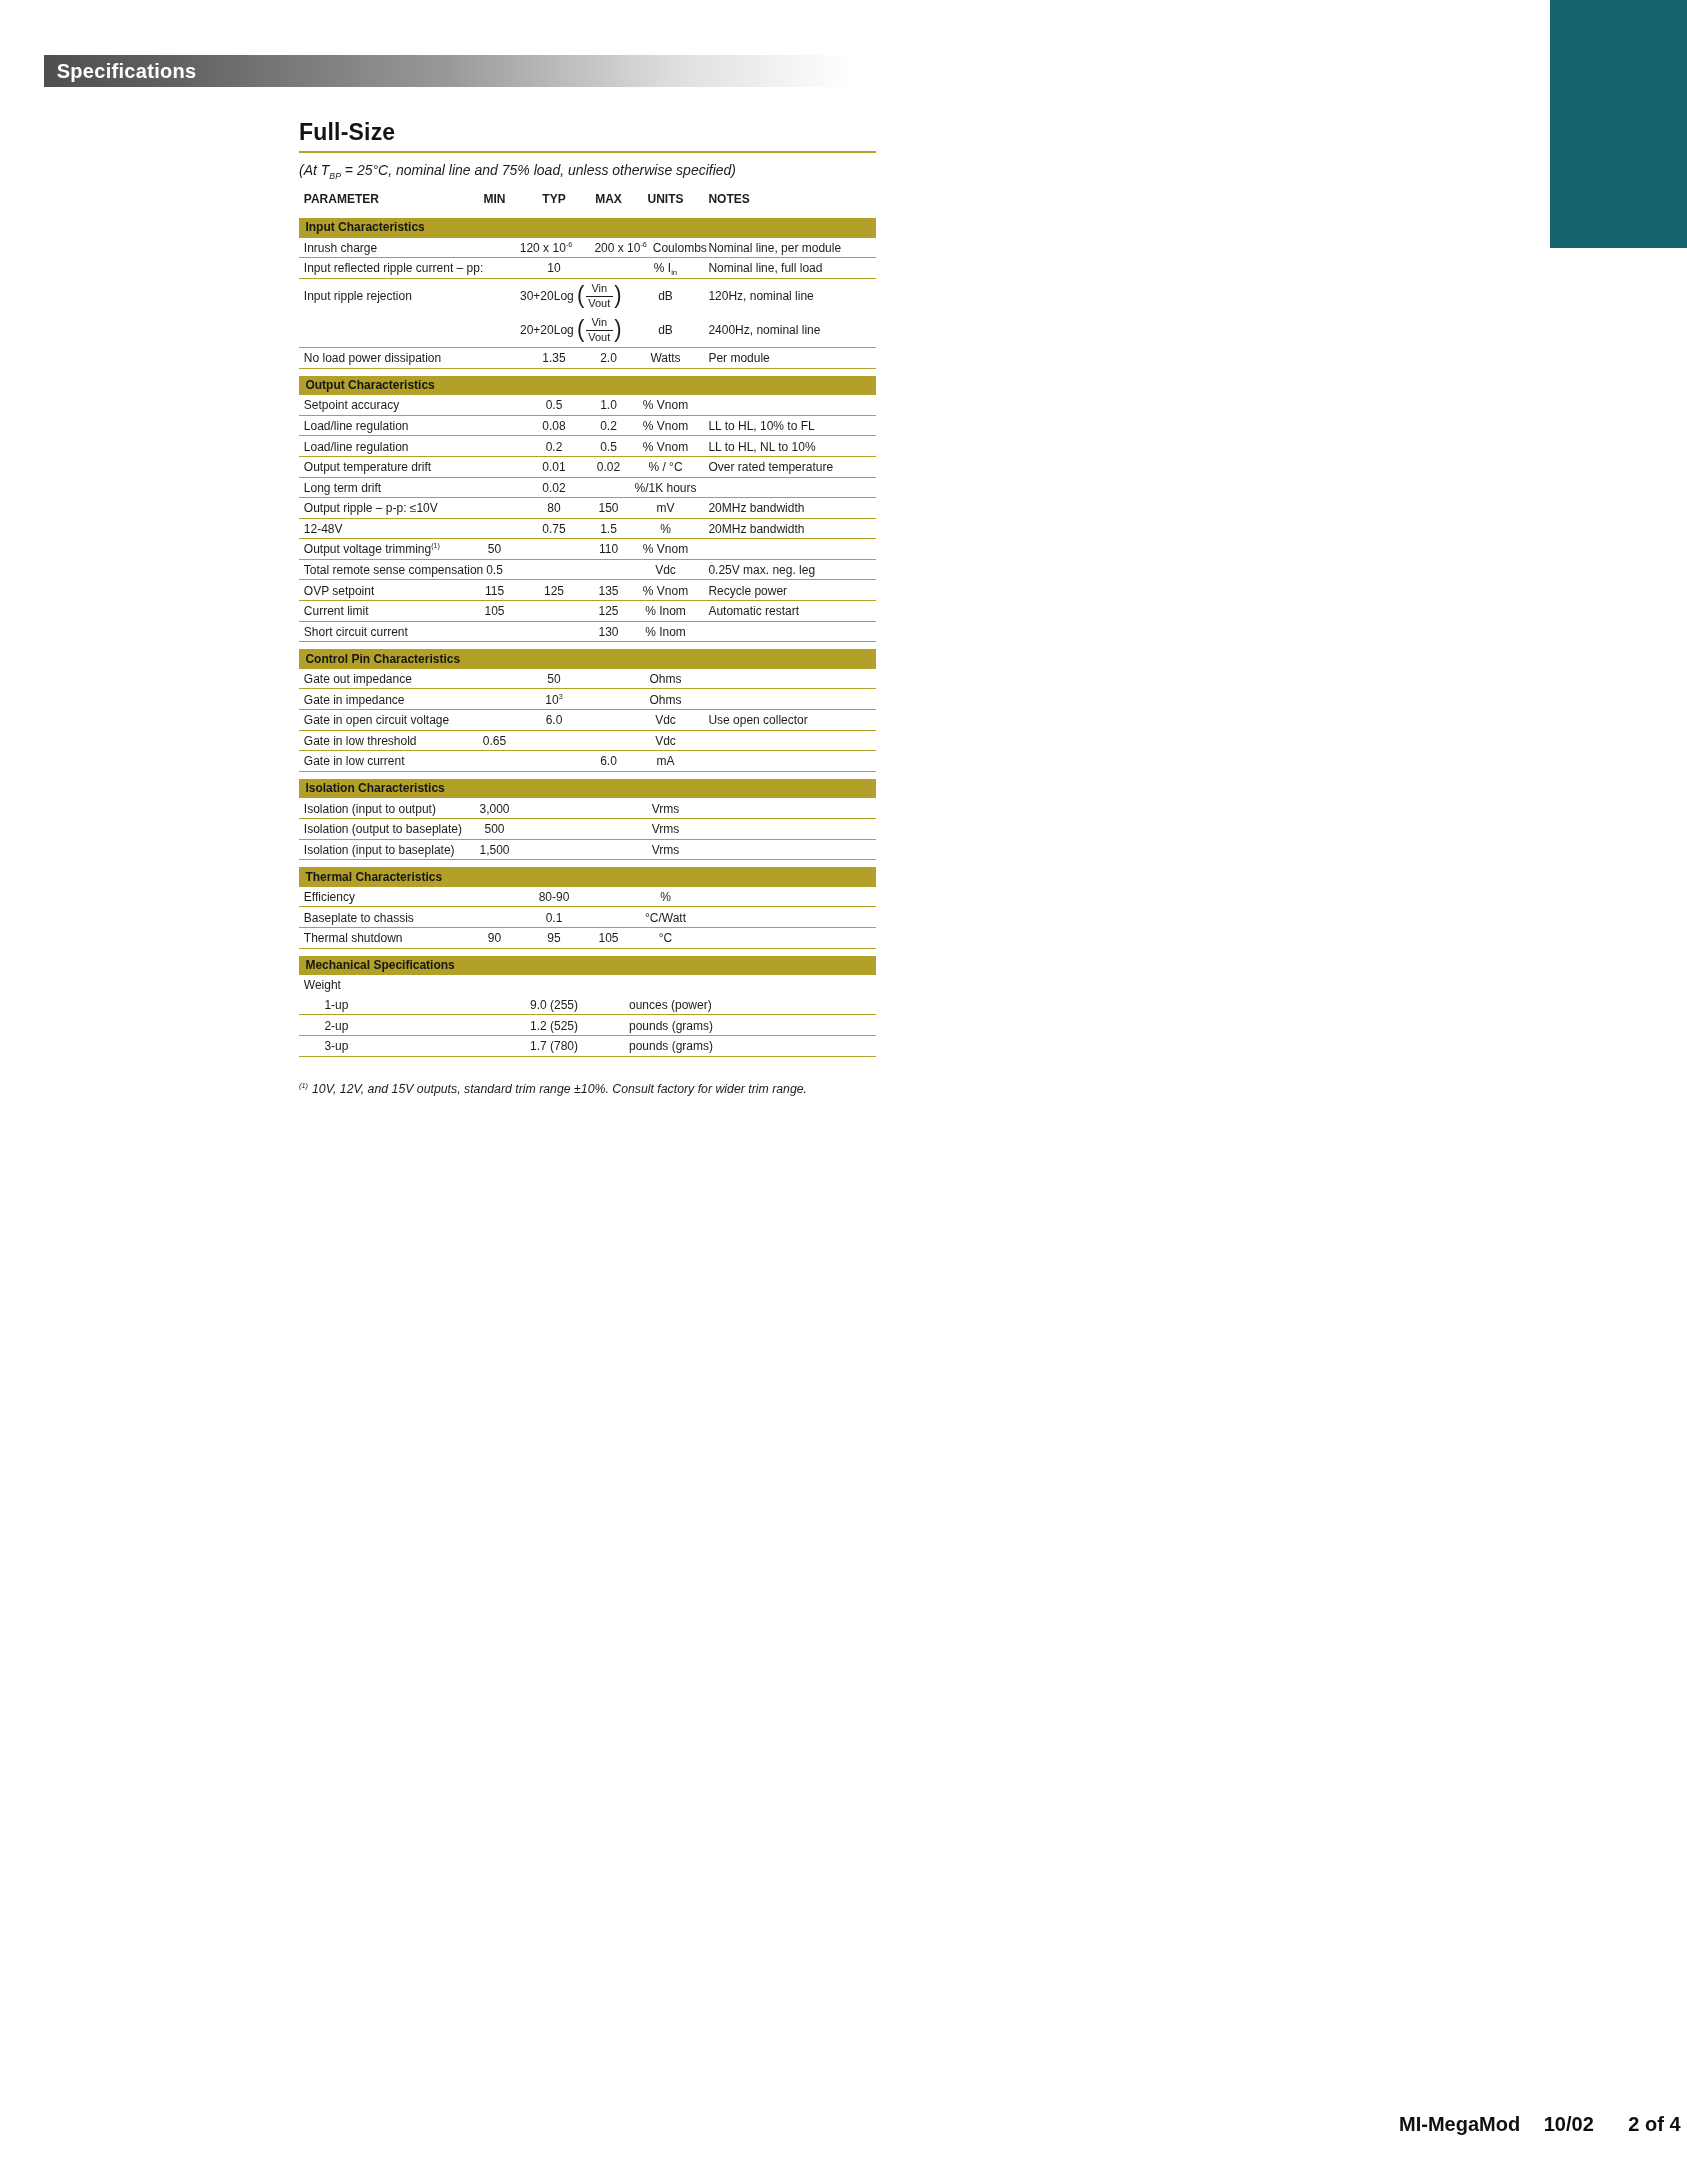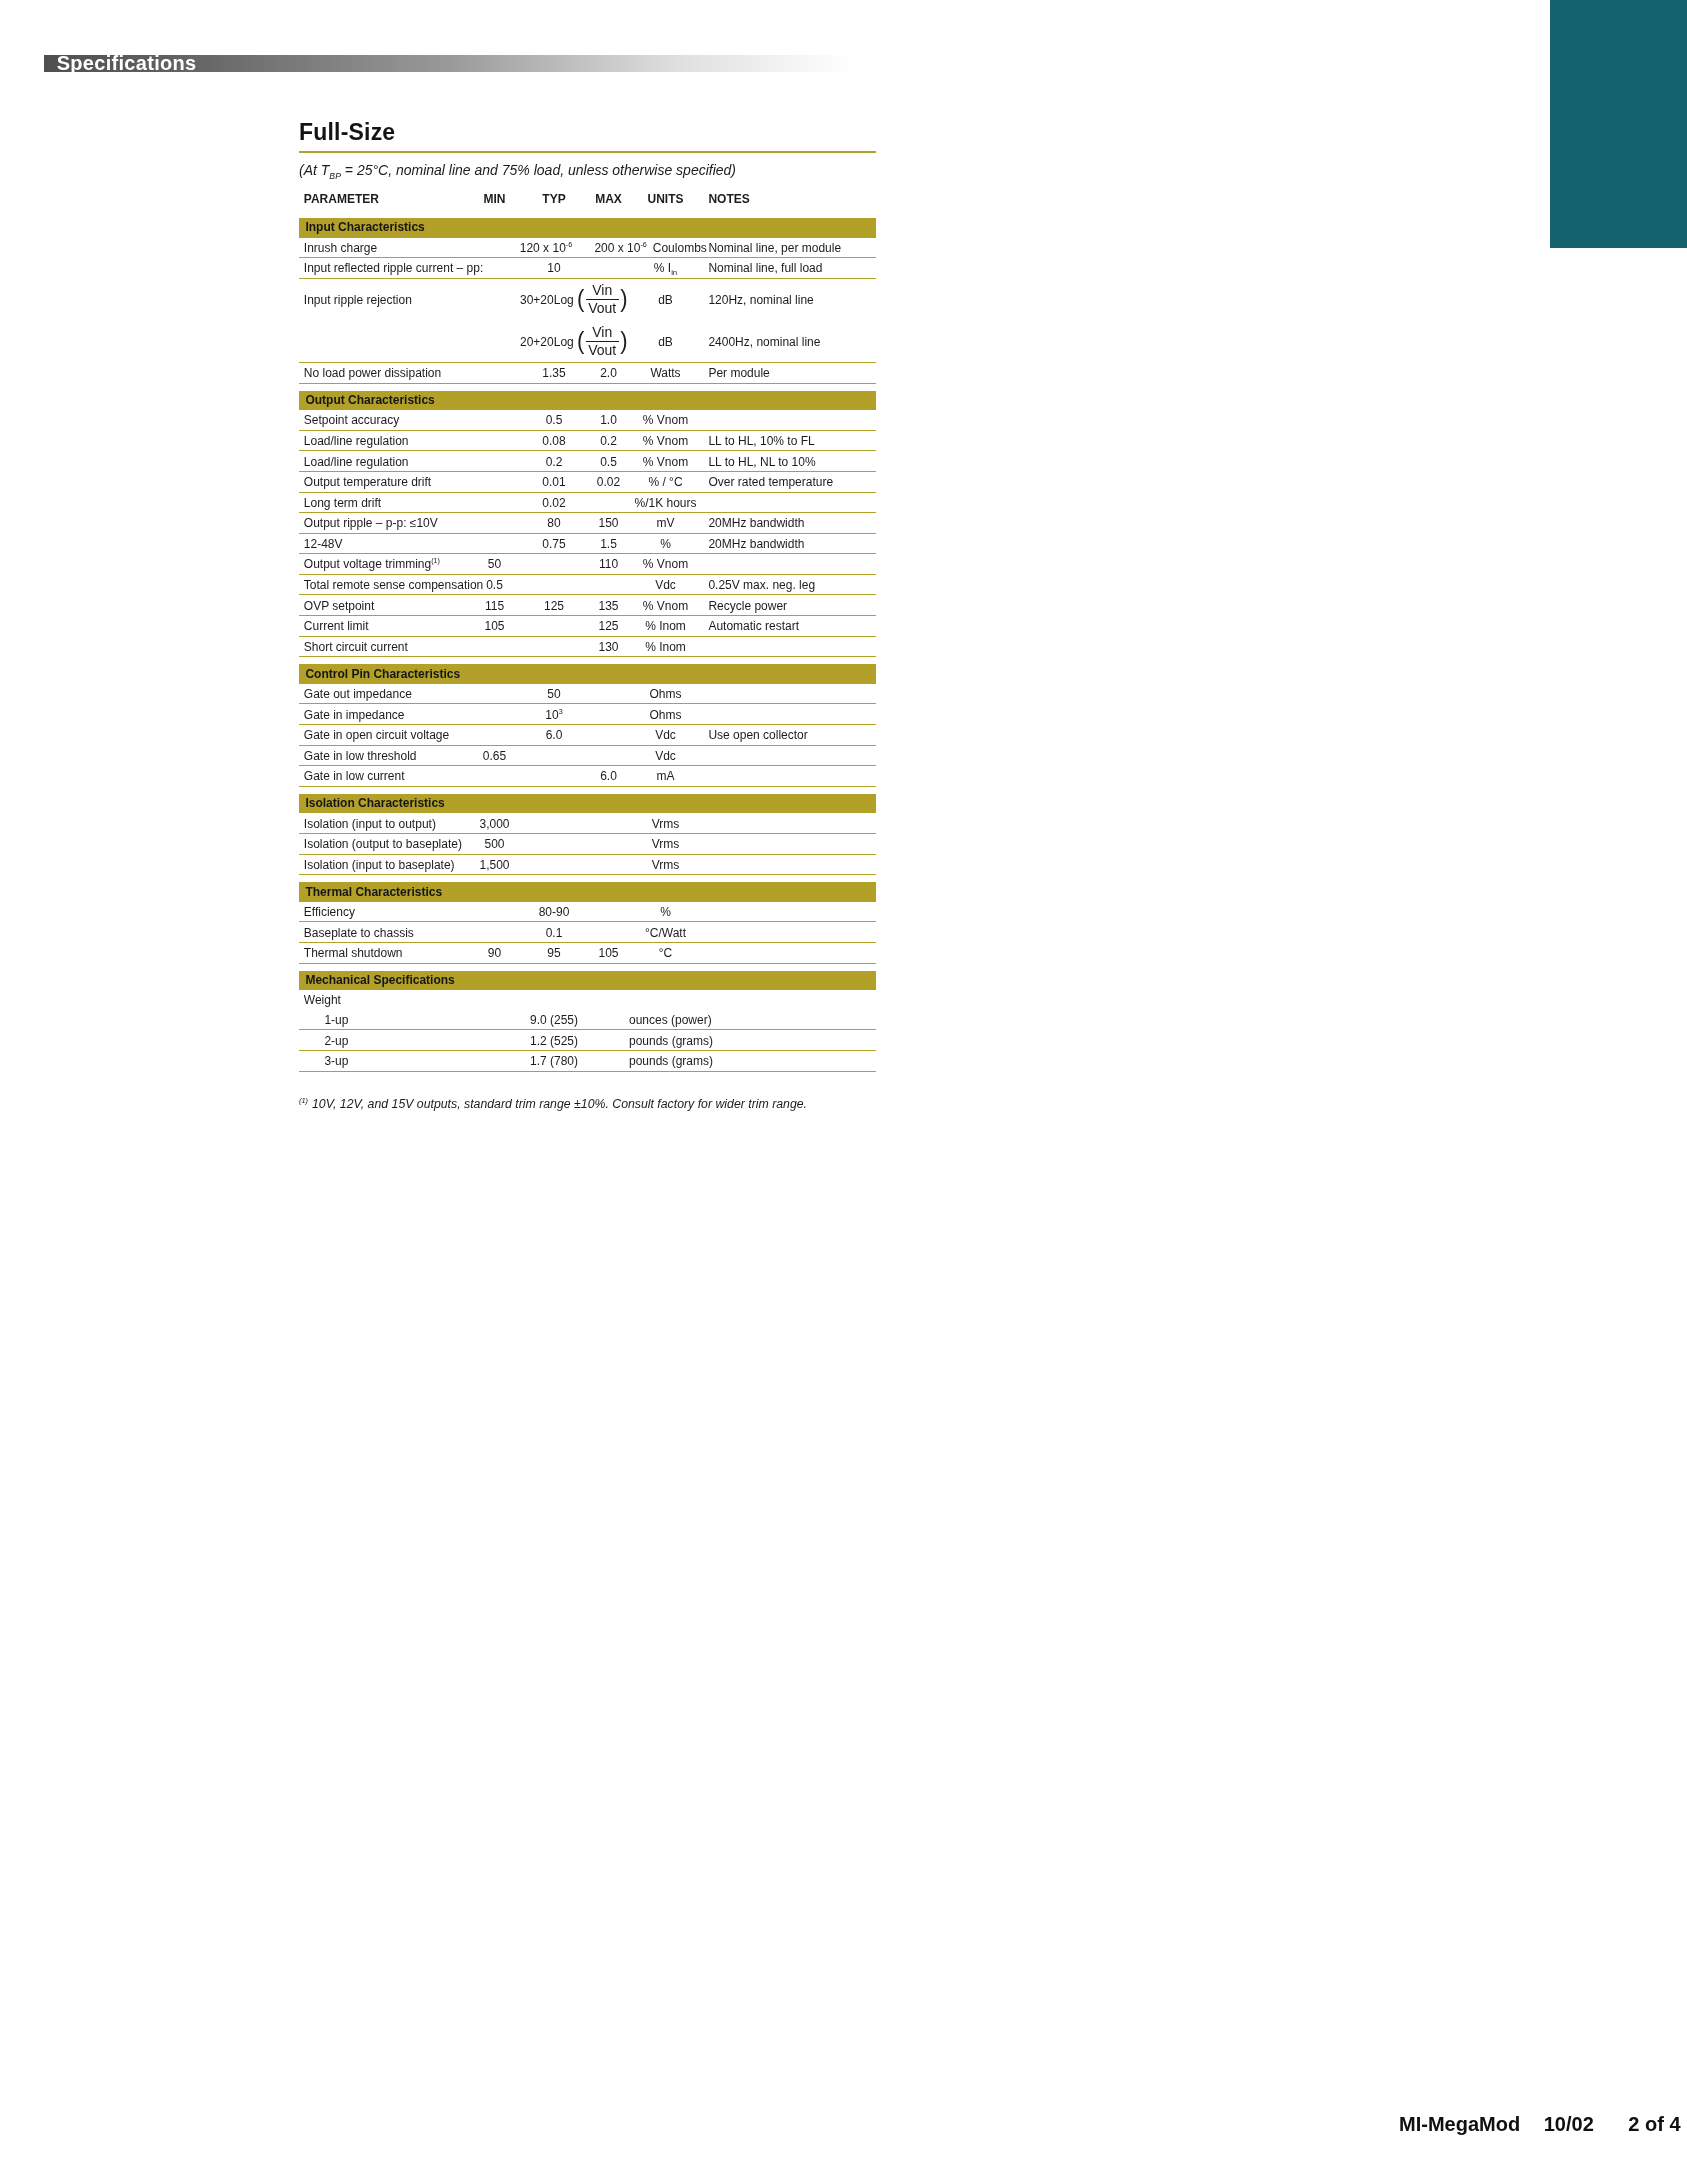"Specifications" .header-bar { height: 17px -> 32px }
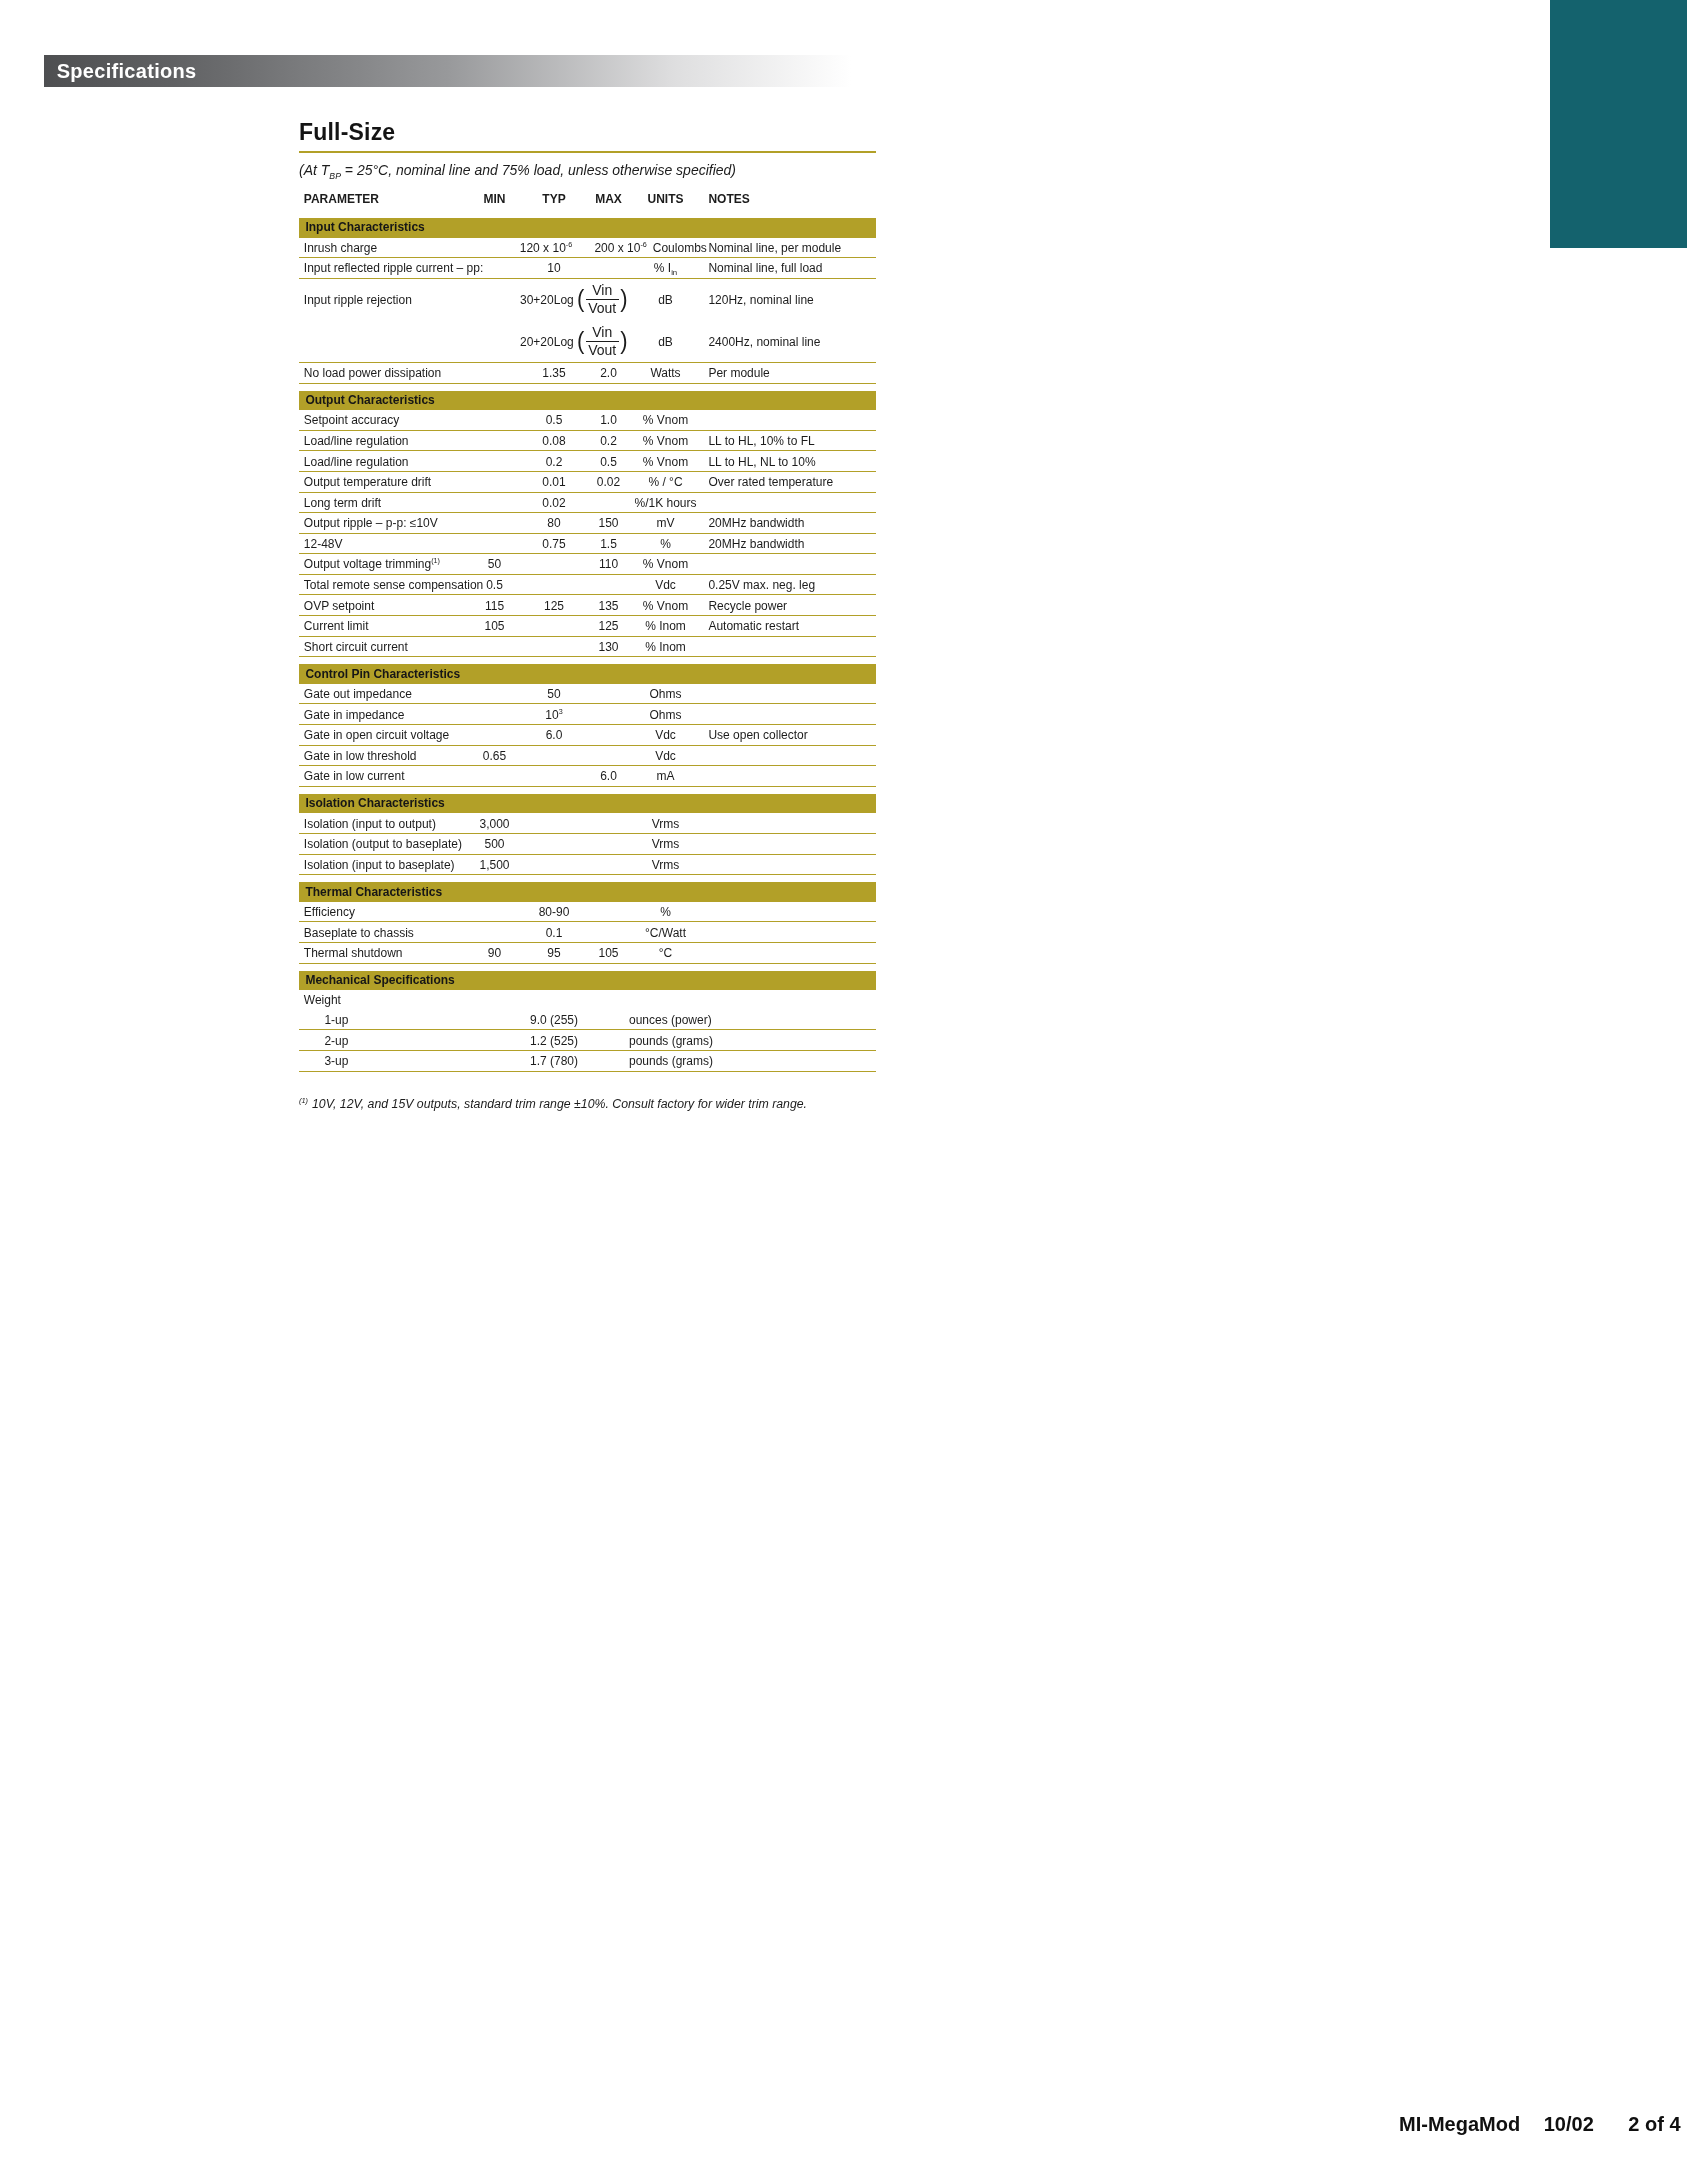"Vin" .fstack { font-size: 14px -> 11px }
